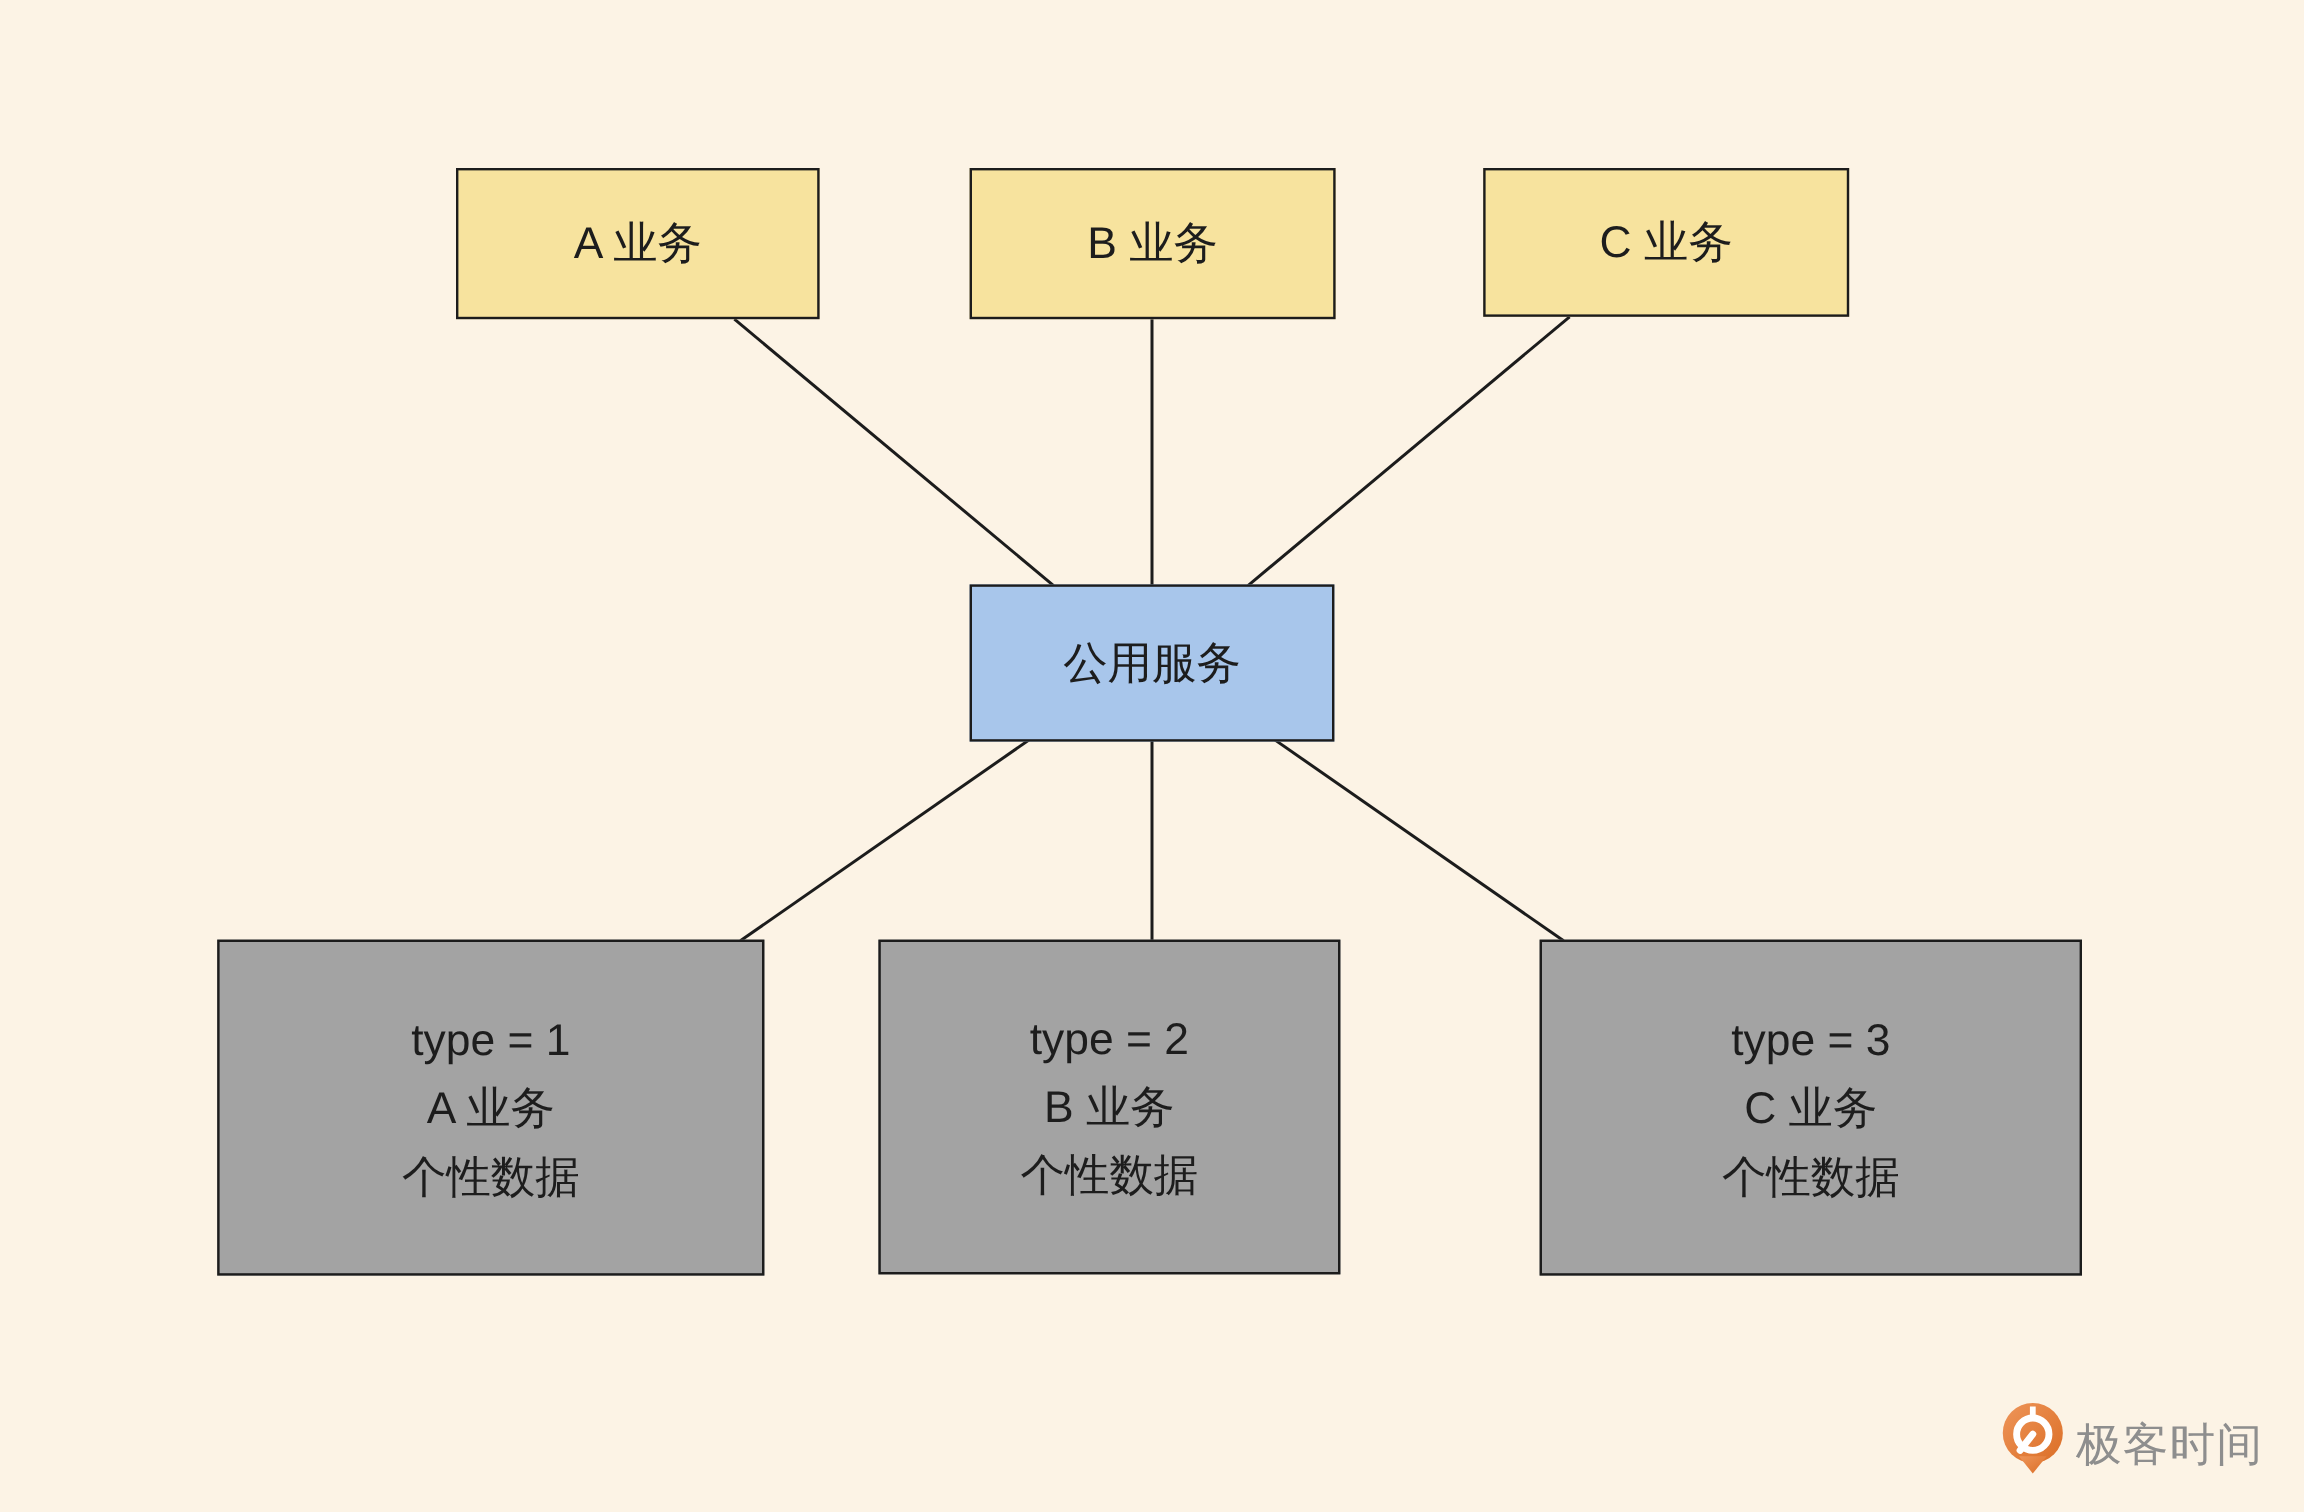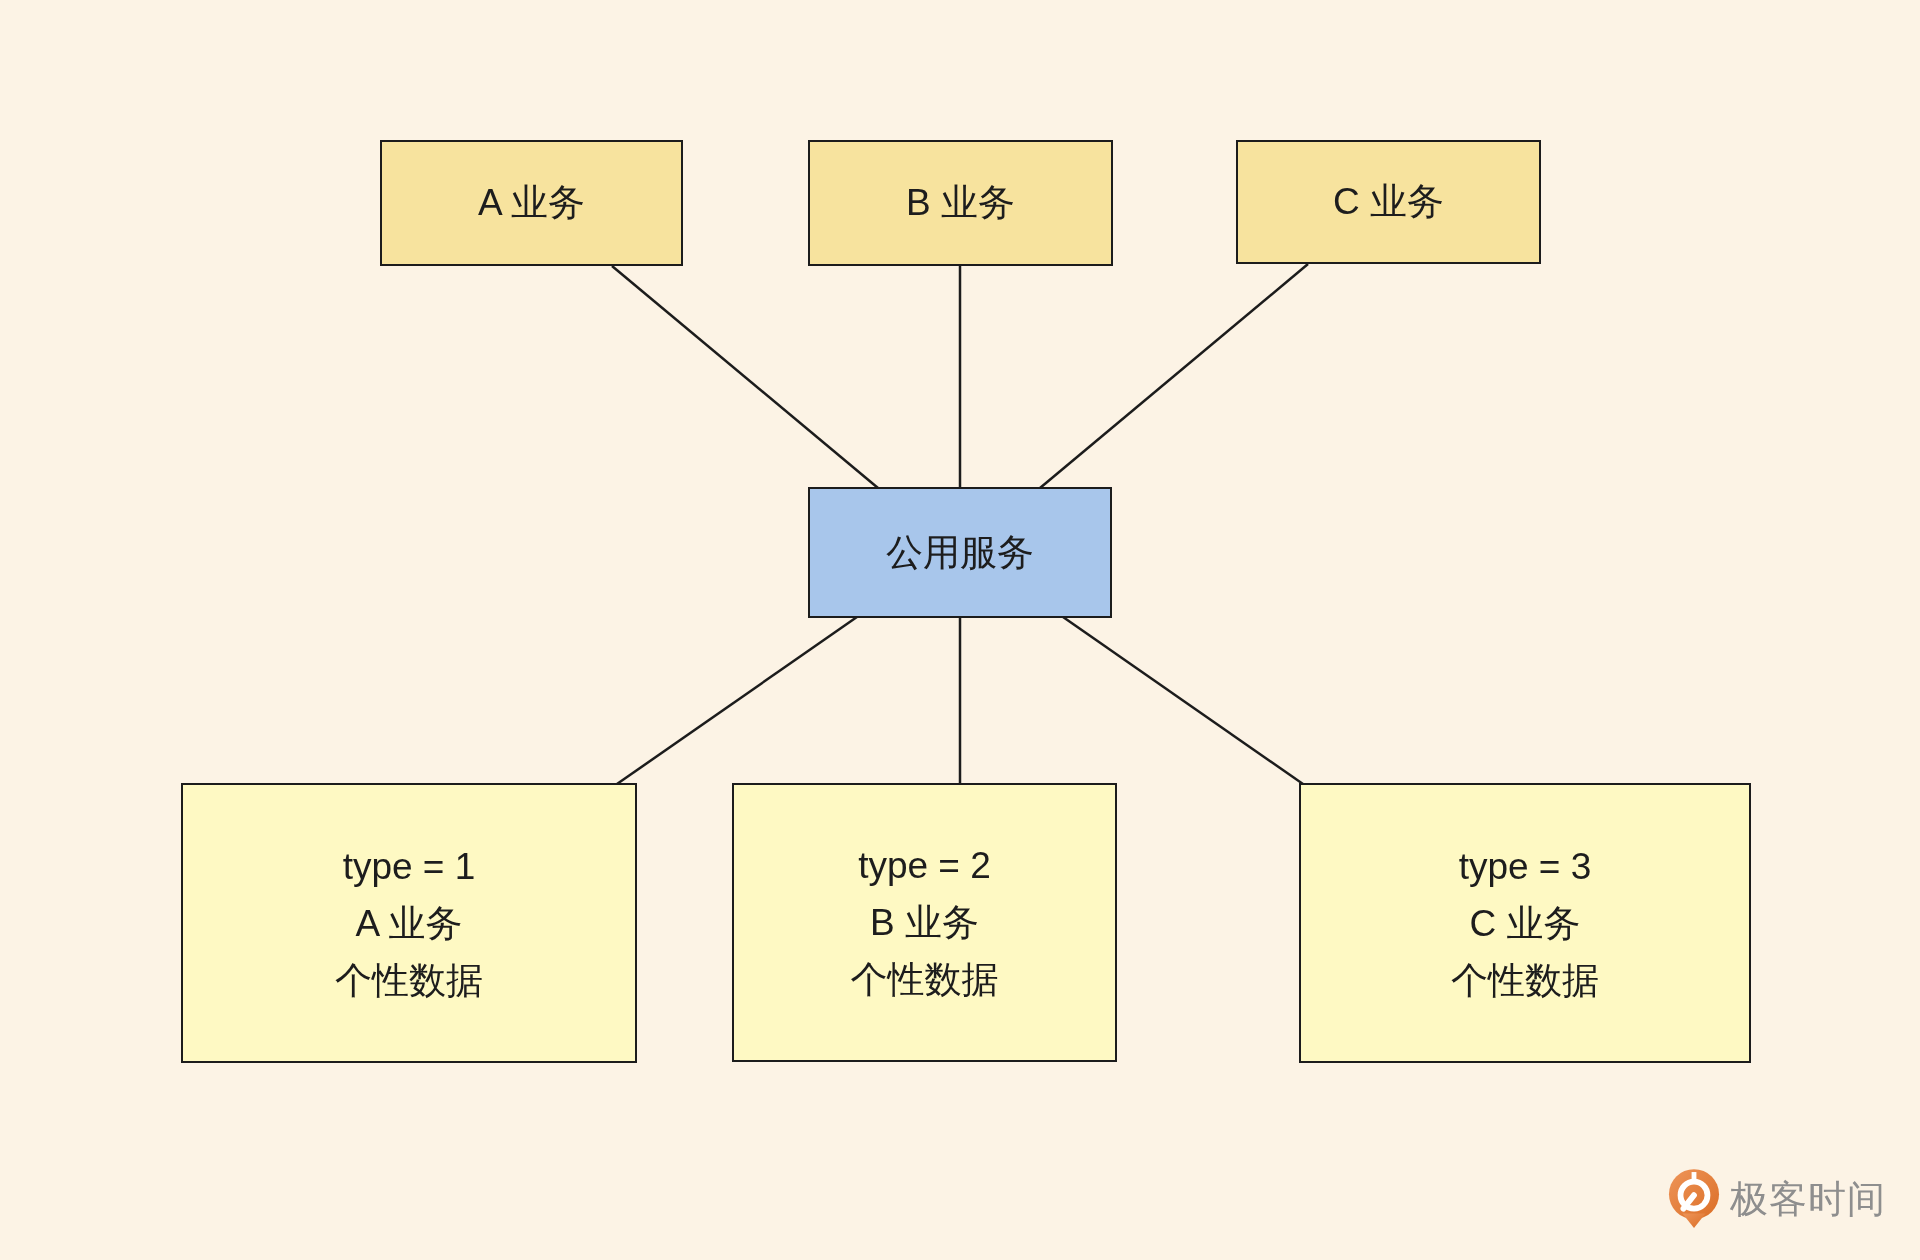"type = 1" .node-bottom { background: #fef9c3 -> #a3a3a3 }
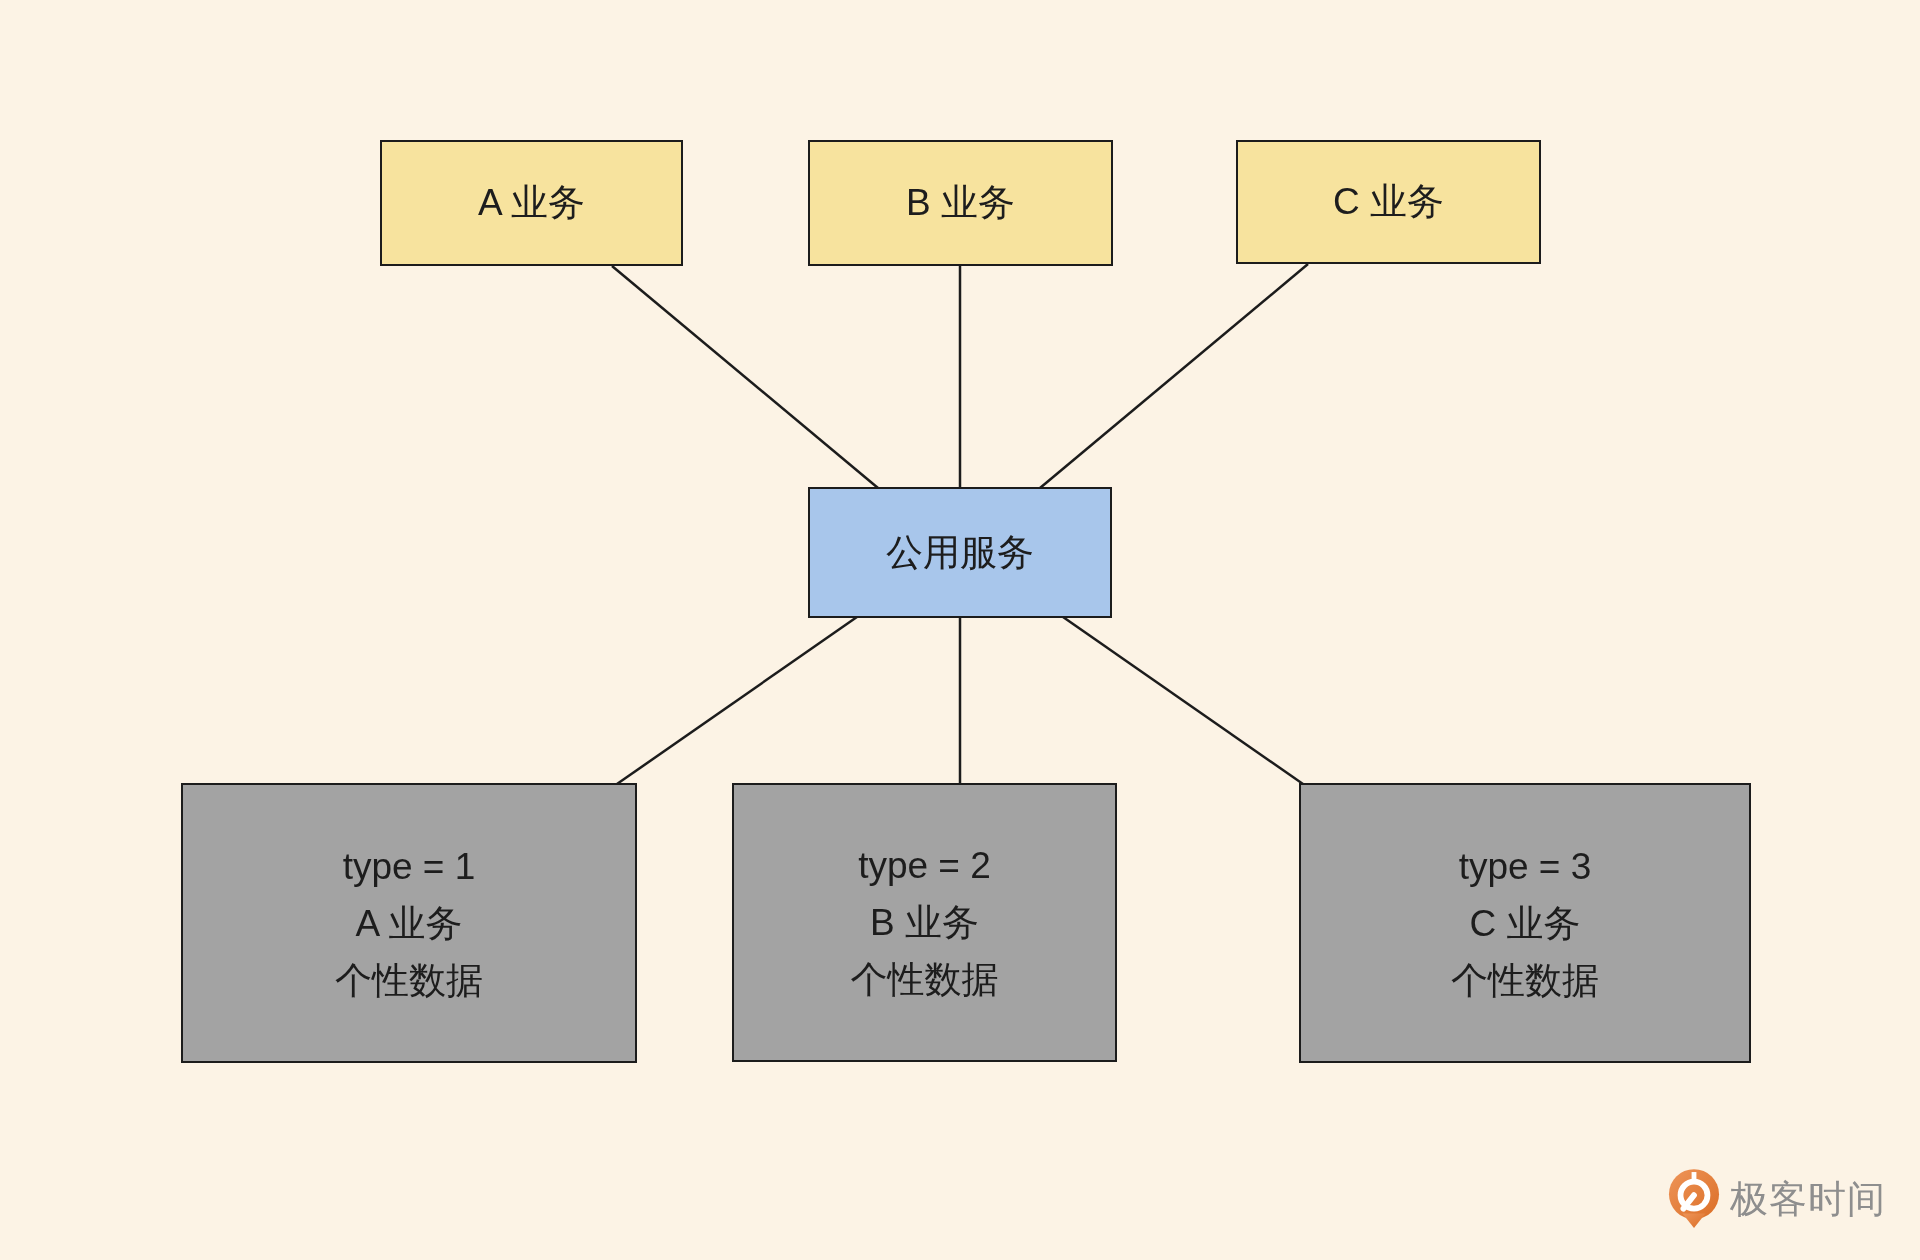"type = 3" .node-t3 { margin-left: 16px -> none }
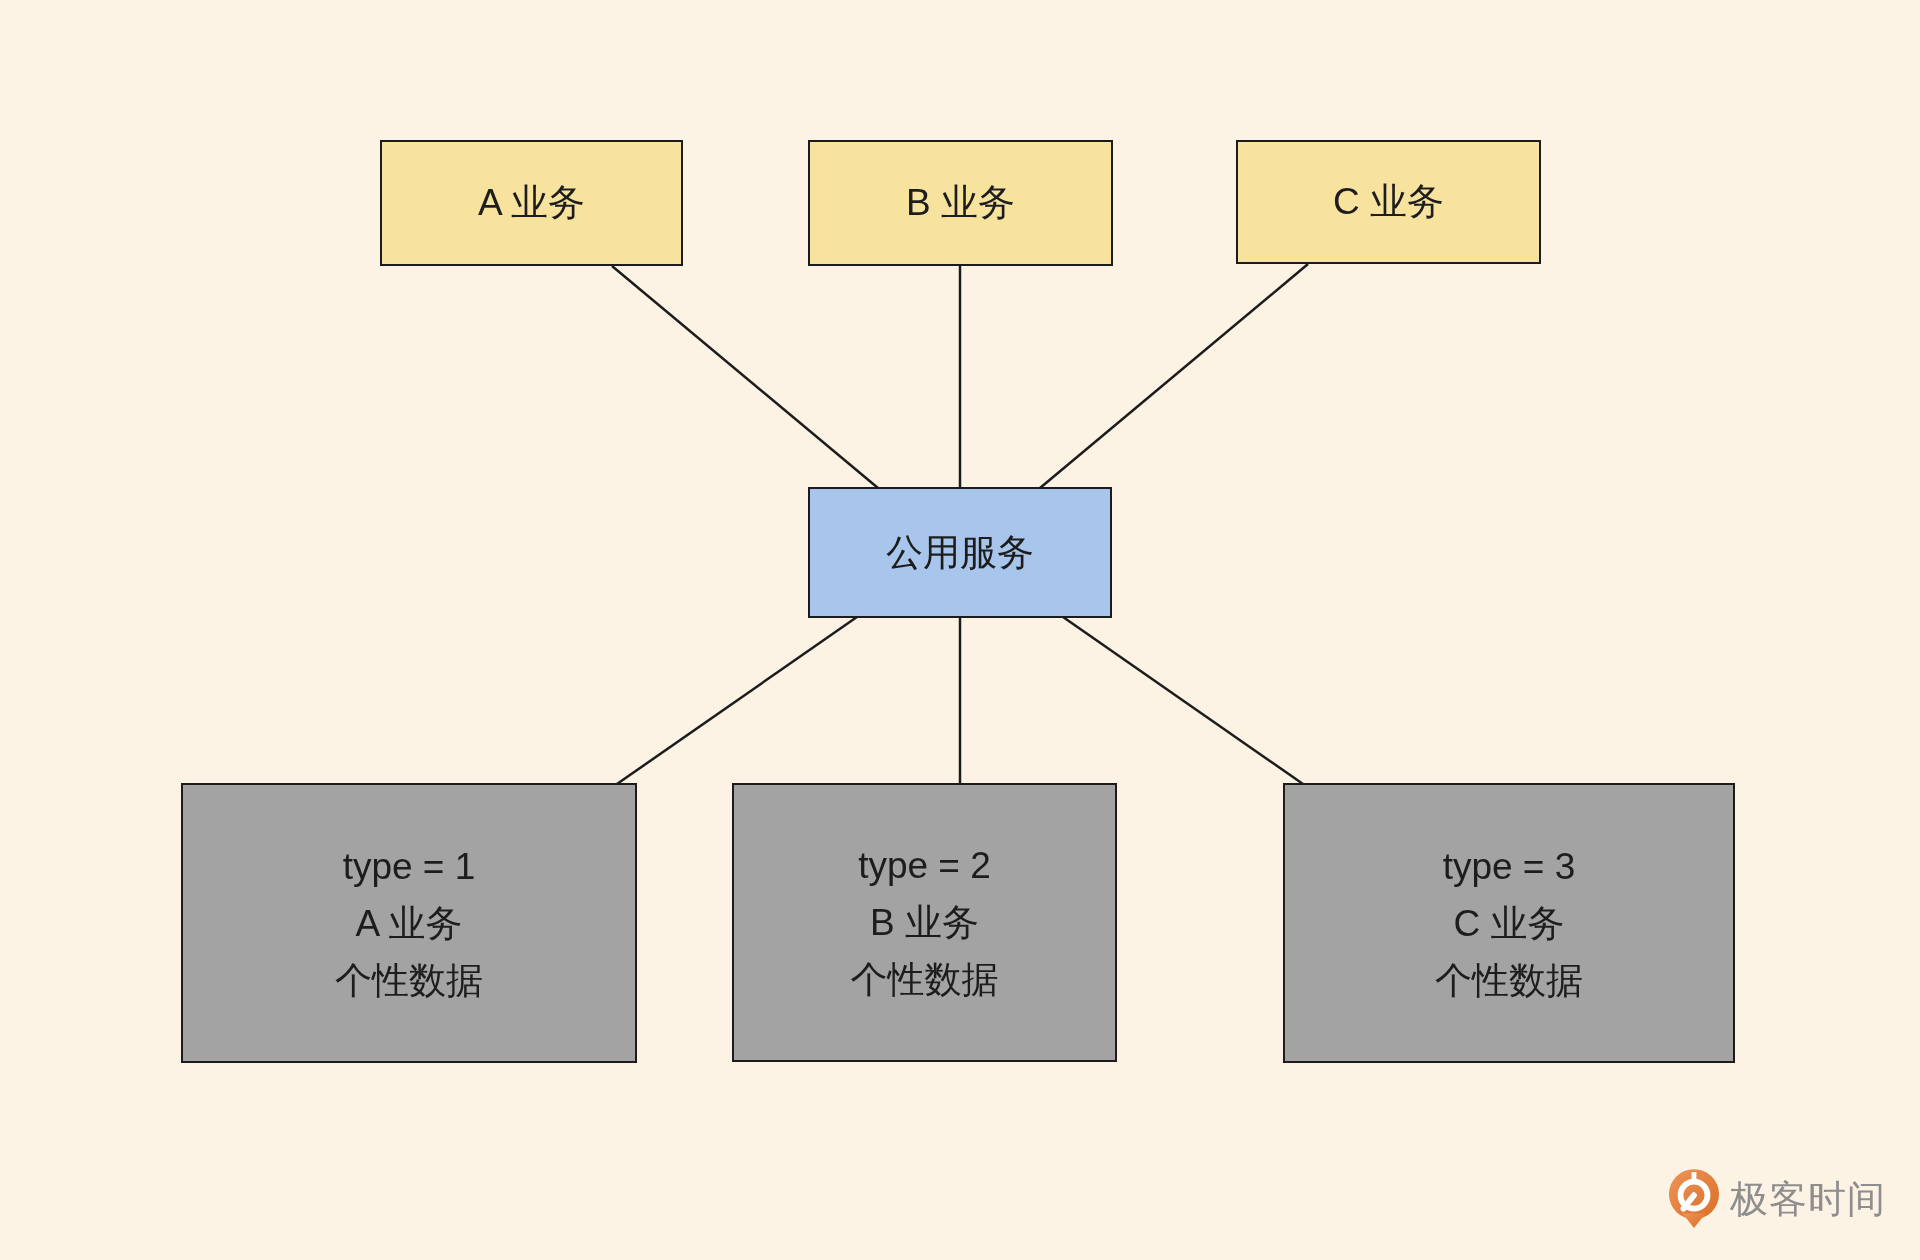"极客时间" .watermark { align-items: center -> flex-end }
